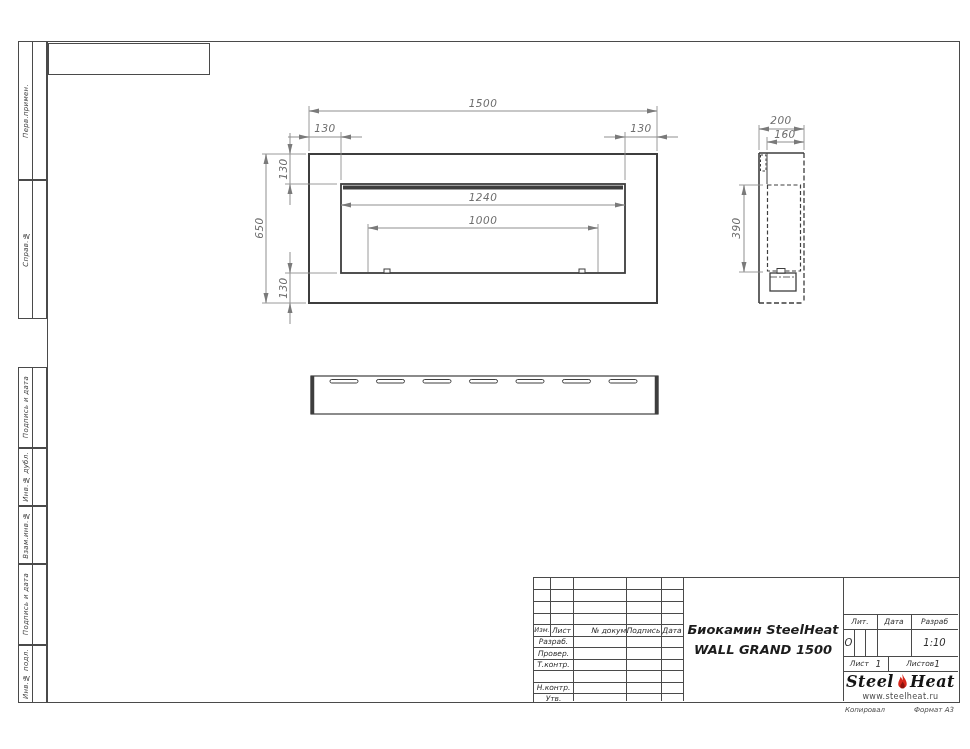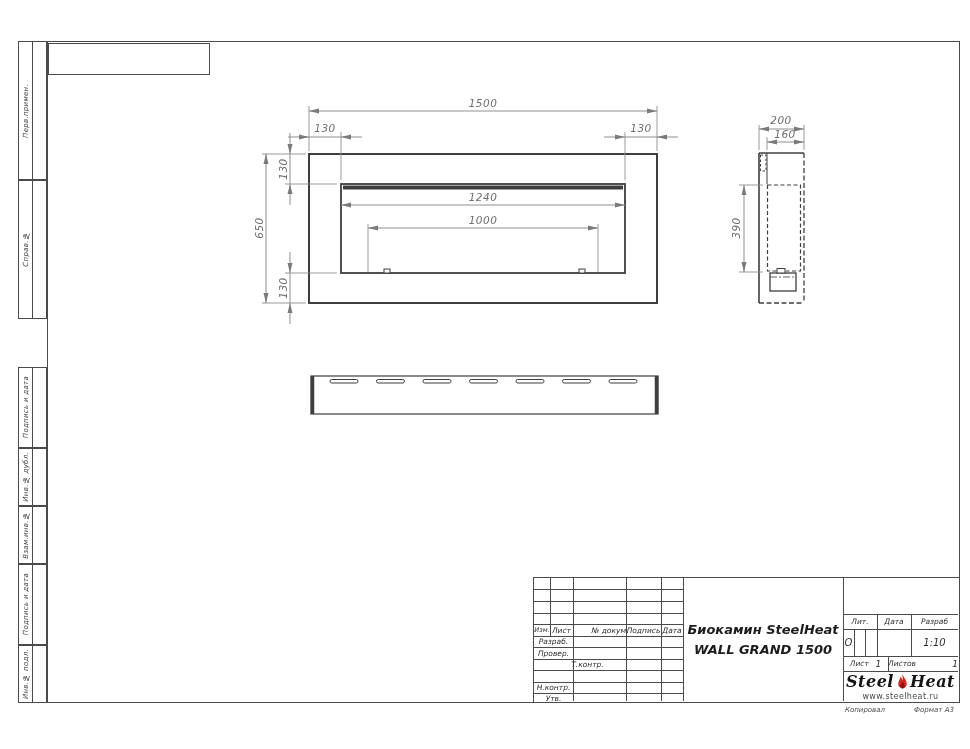"Т.контр." div.tbc { margin-left: 34px -> none }
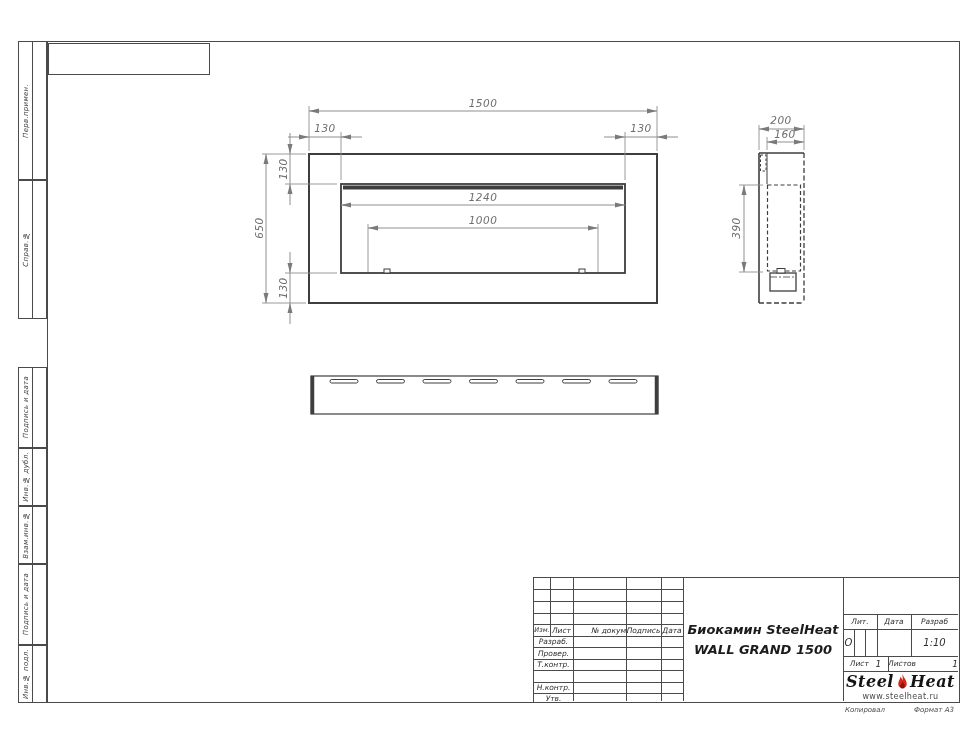"Листов" div.tbc { justify-content: space-between -> center }
